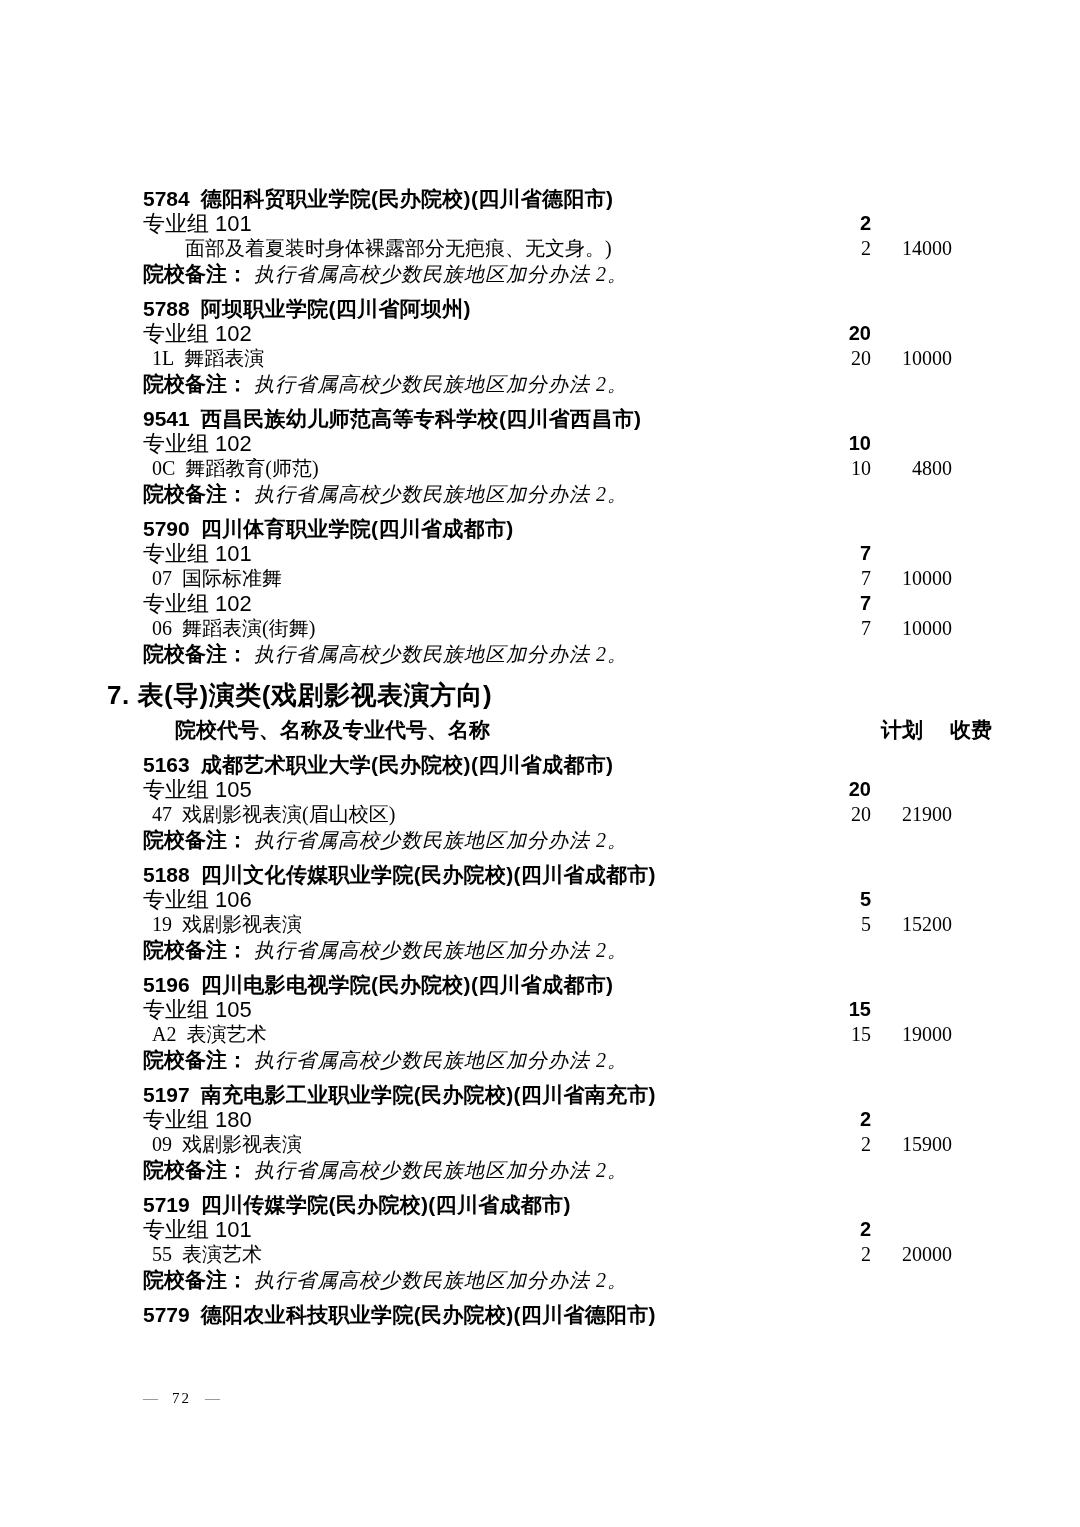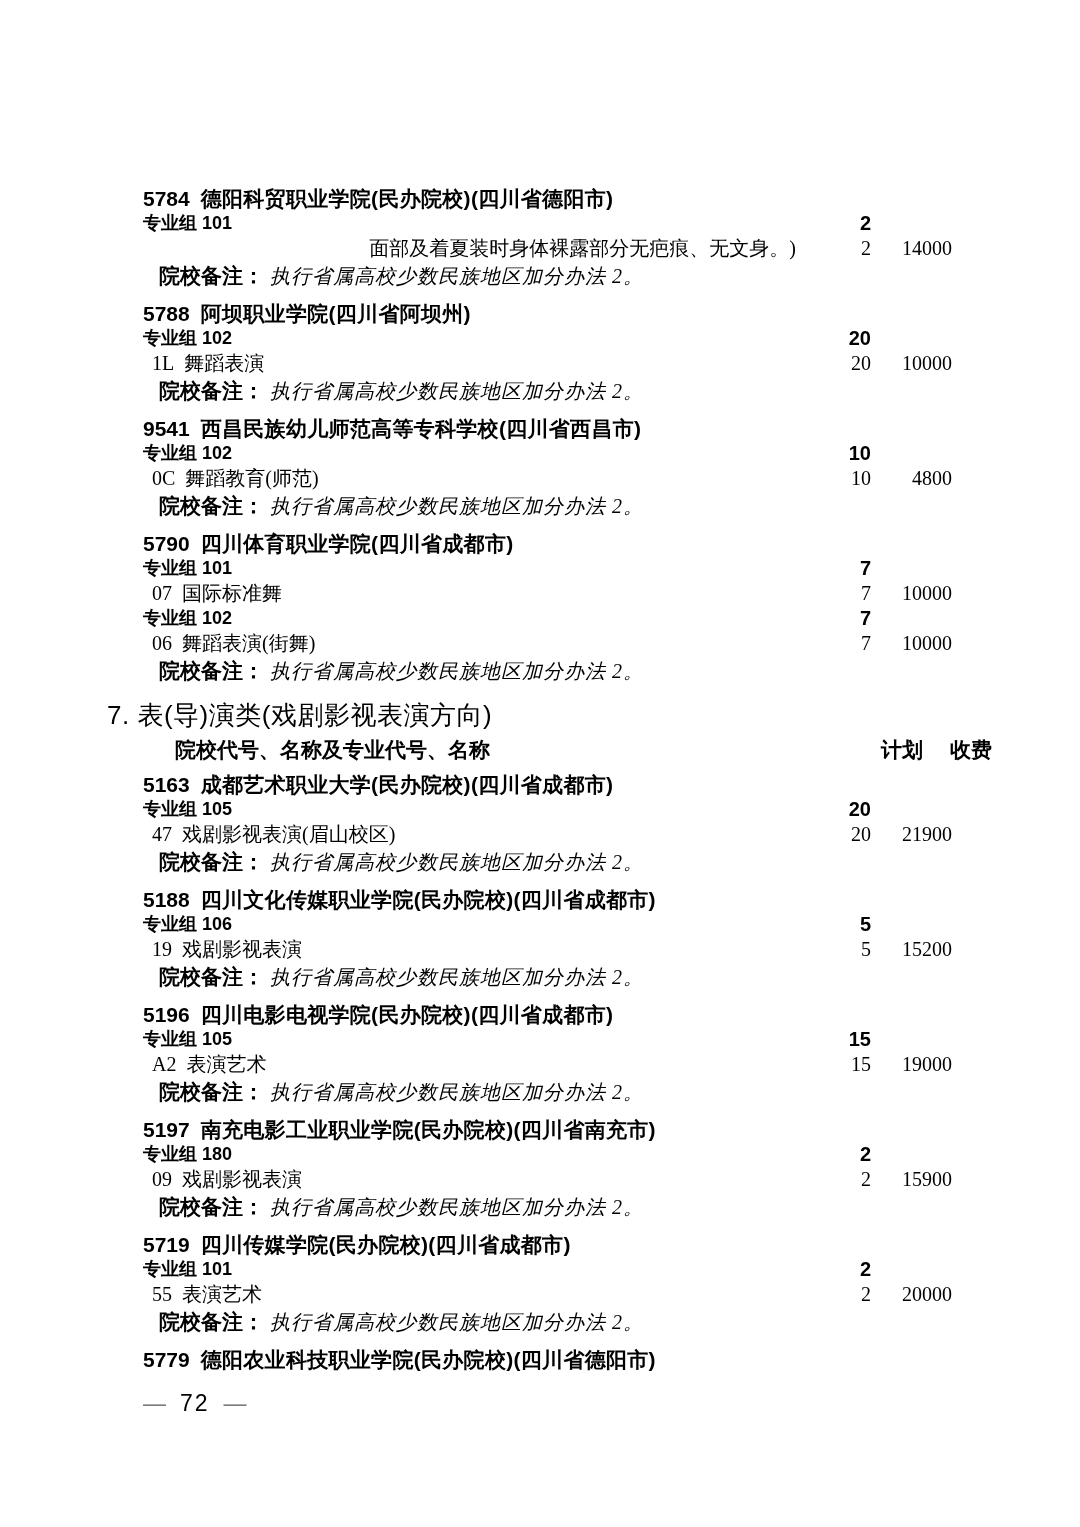"专业组 101" .group-label { font-size: 18px -> 22px; font-weight: 700 -> 400 }
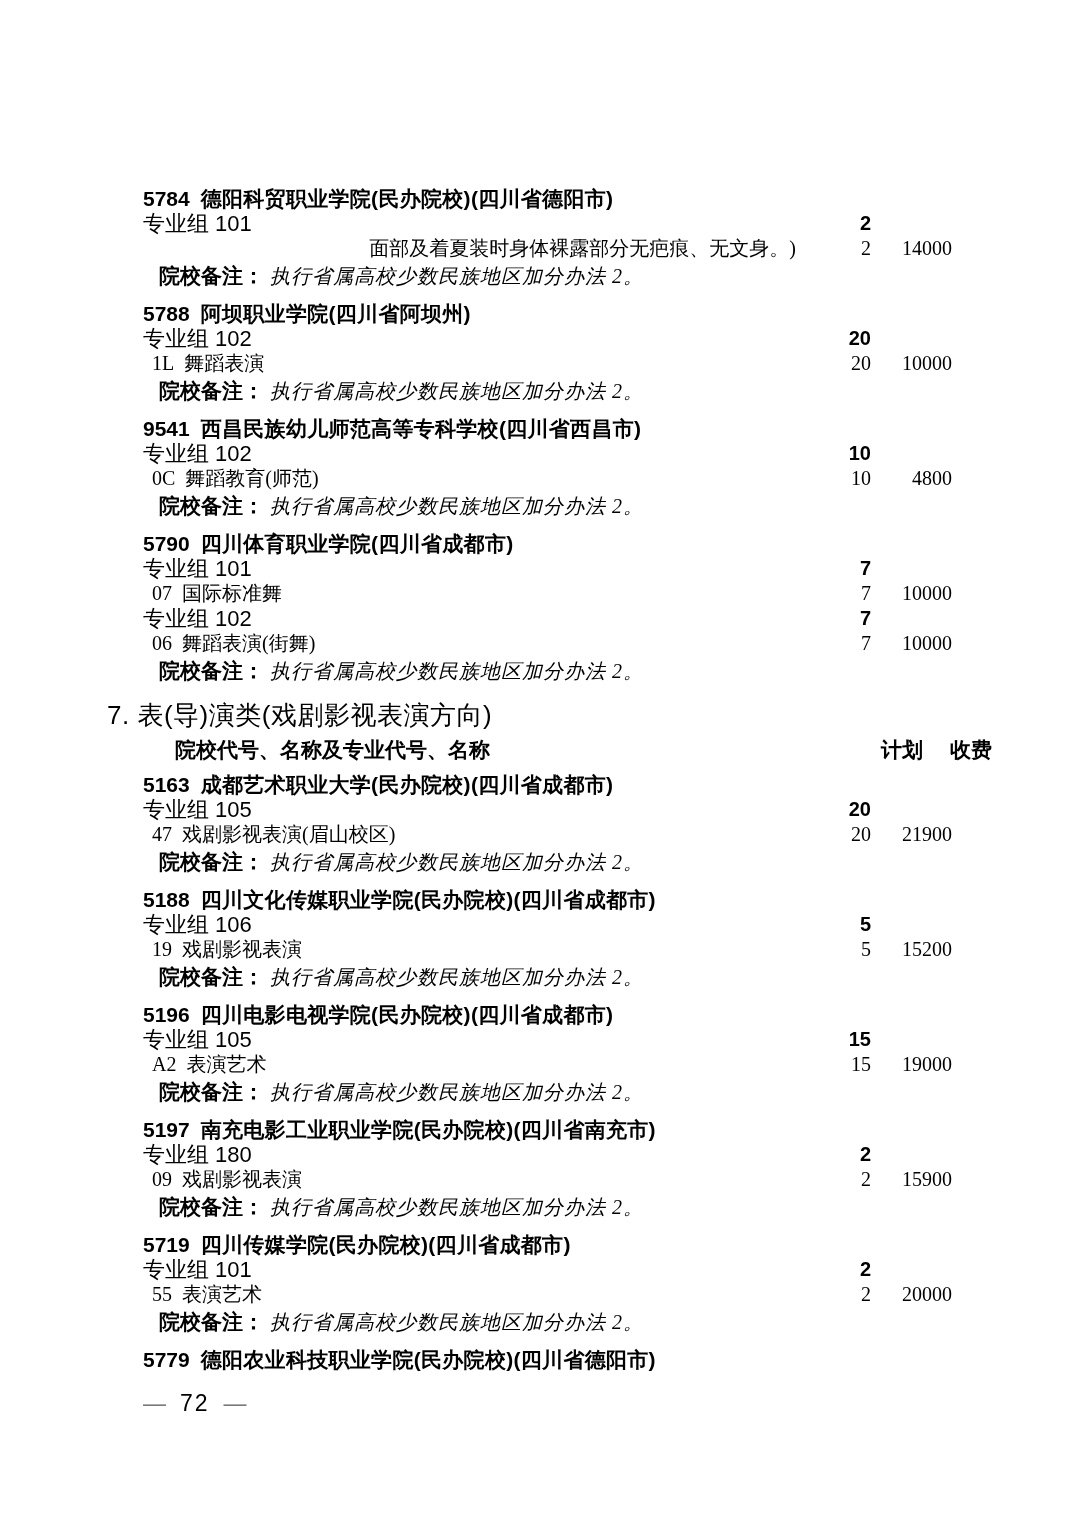"面部及着夏装时身体裸露部分无疤痕、无文身。)" .mcont { text-align: right -> none }
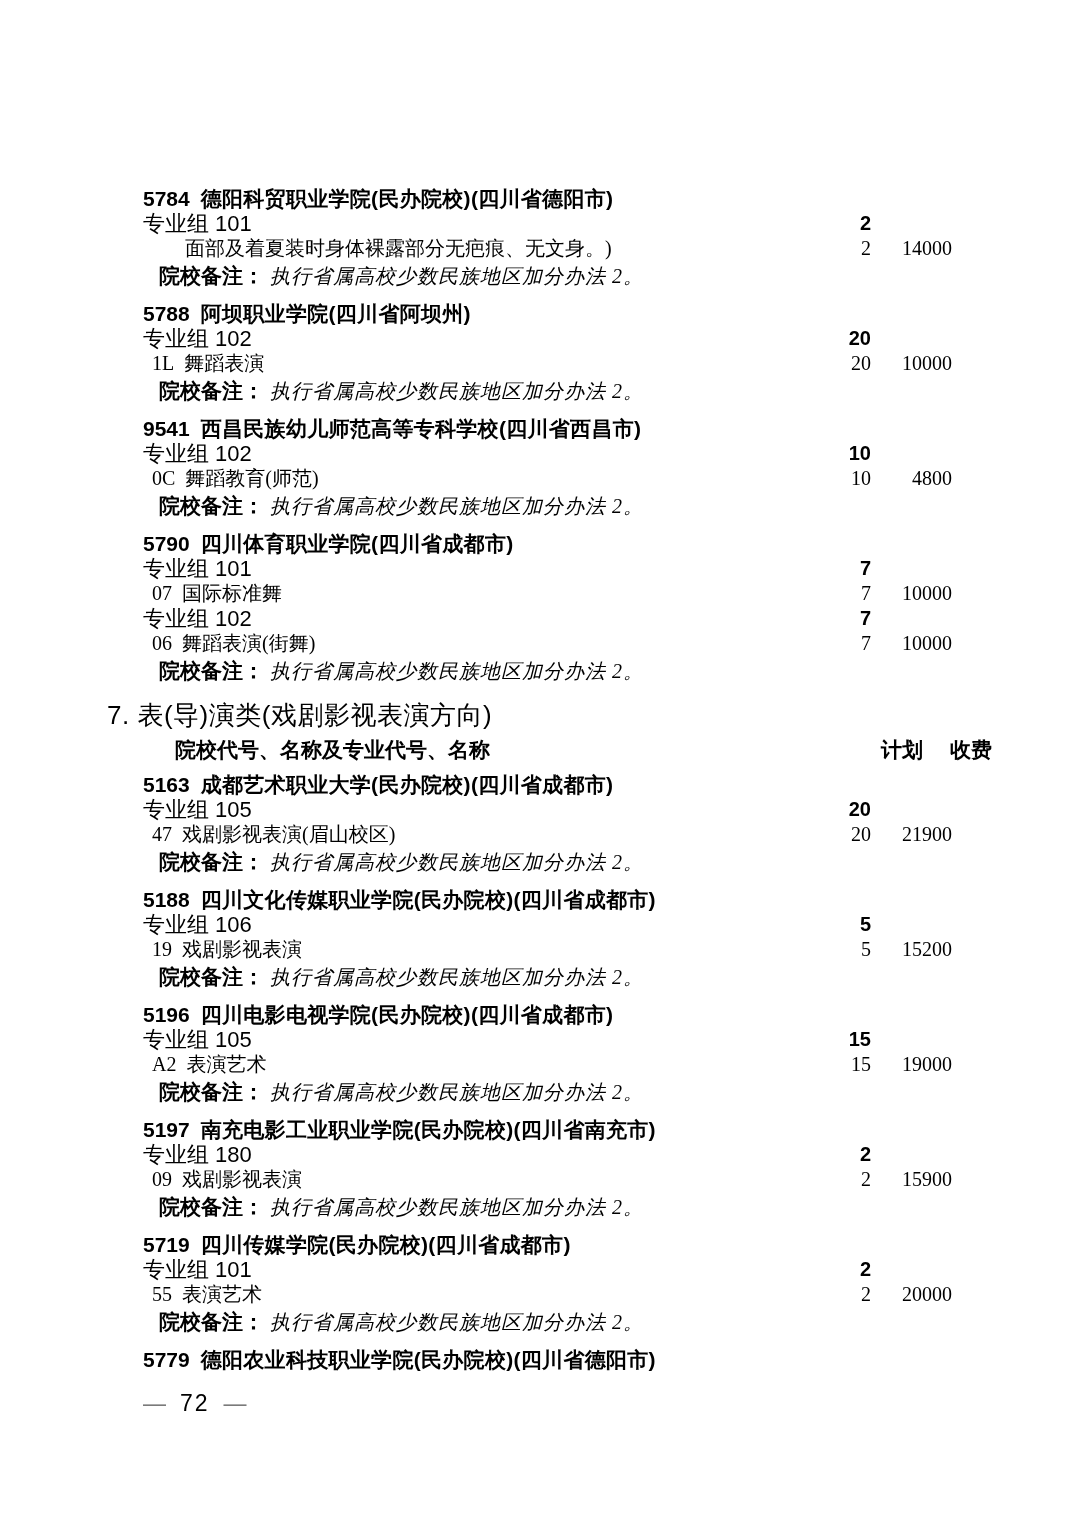"院校备注： 执行省属高校少数民族地区加分办法 2。" .remark-row { line-height: 30px -> 25px; margin-left: 16px -> none }
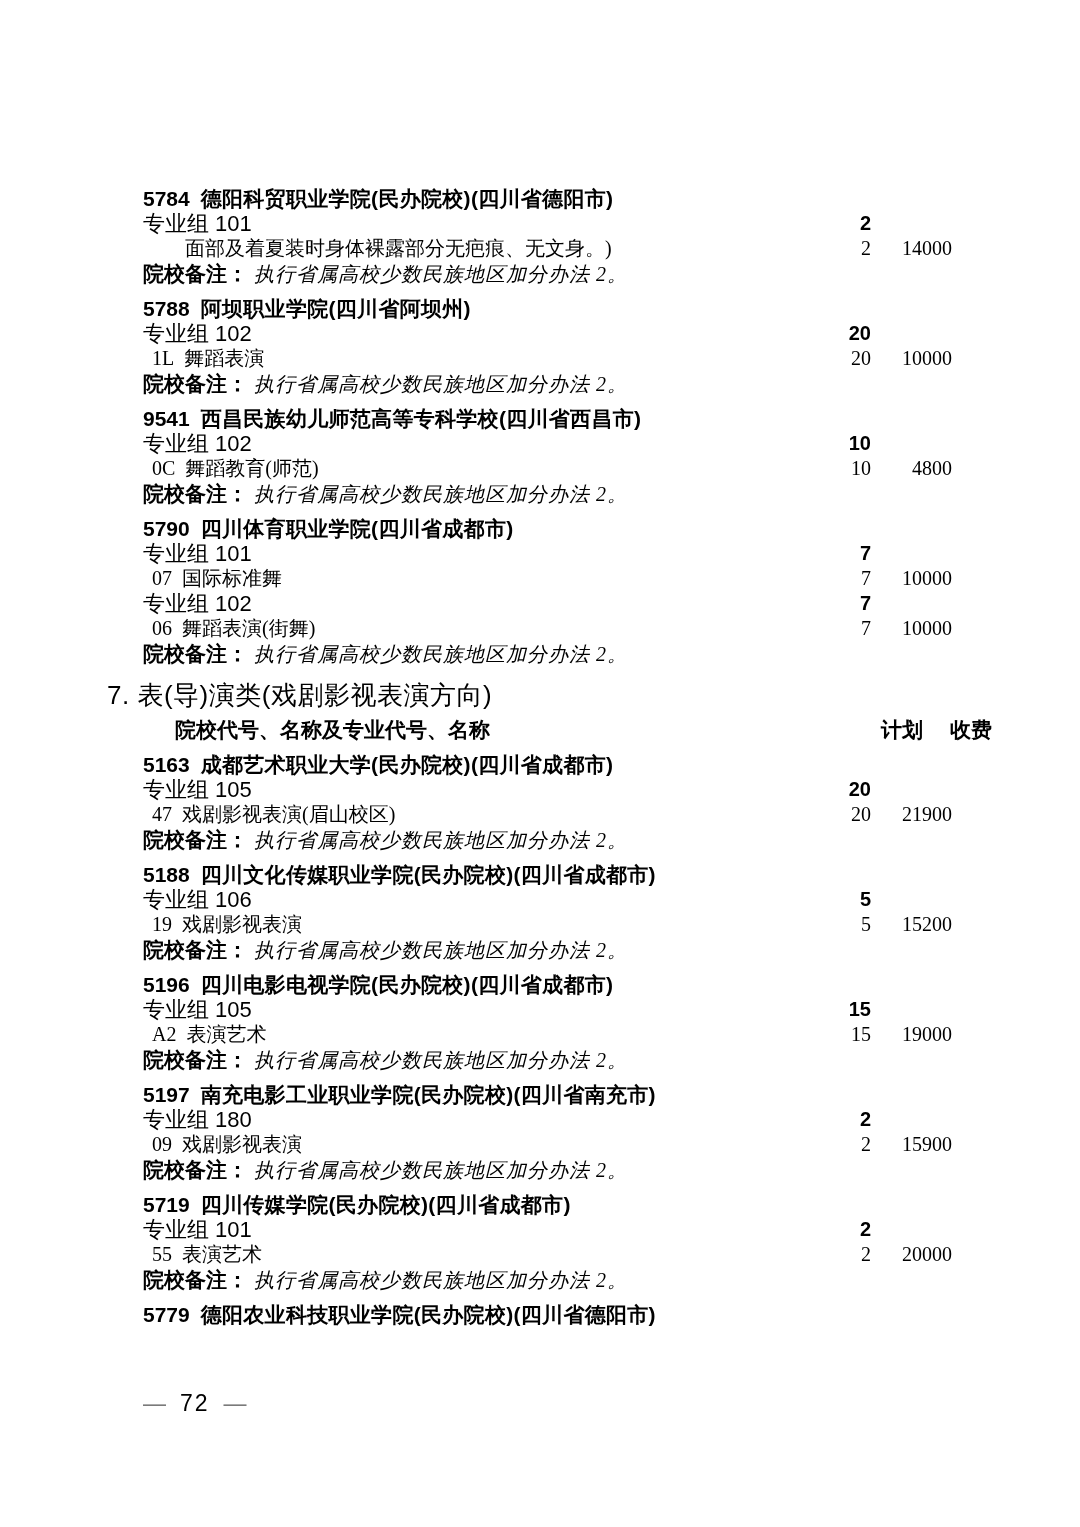"7. 表(导)演类(戏剧影视表演方向)" .section-title { font-weight: 400 -> 700 }
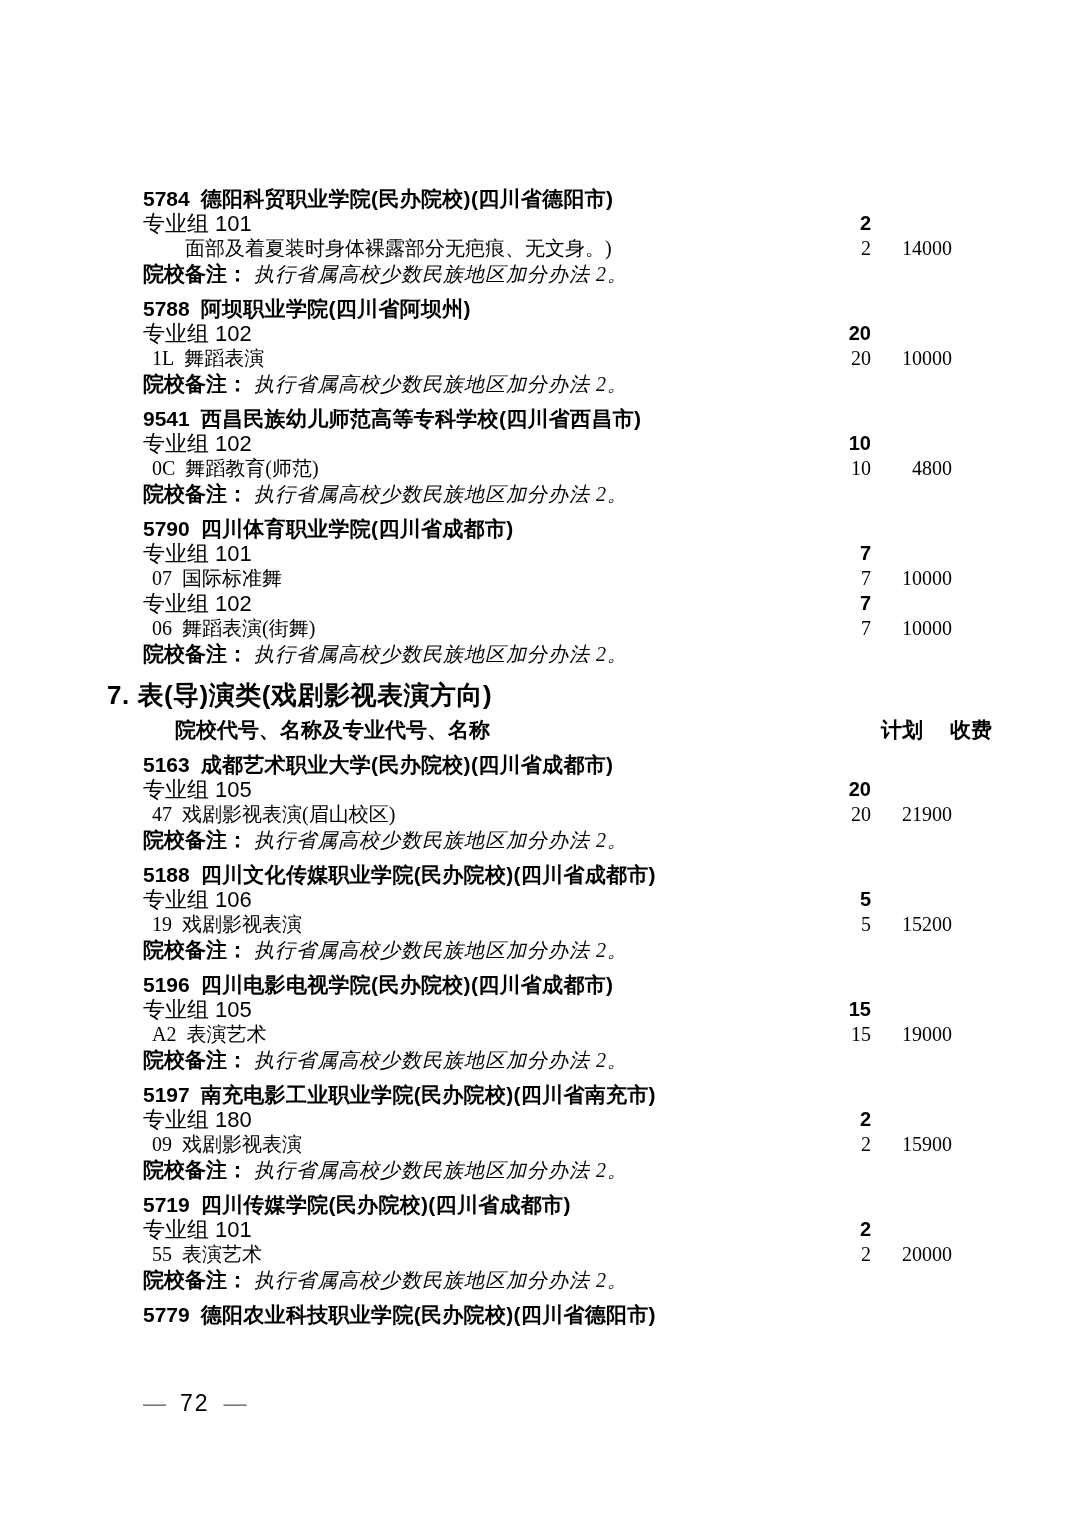"— 72 —" .footer { font-family: Liberation Sans, sans-serif -> Liberation Serif, serif; font-size: 23px -> 15px }
